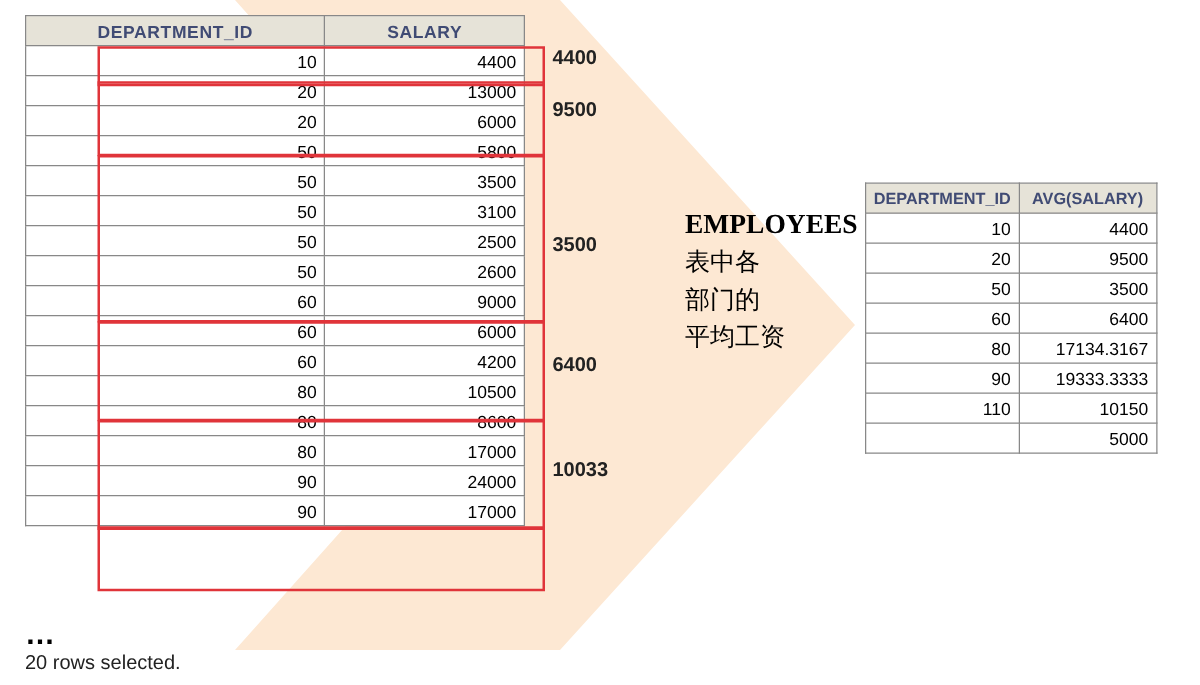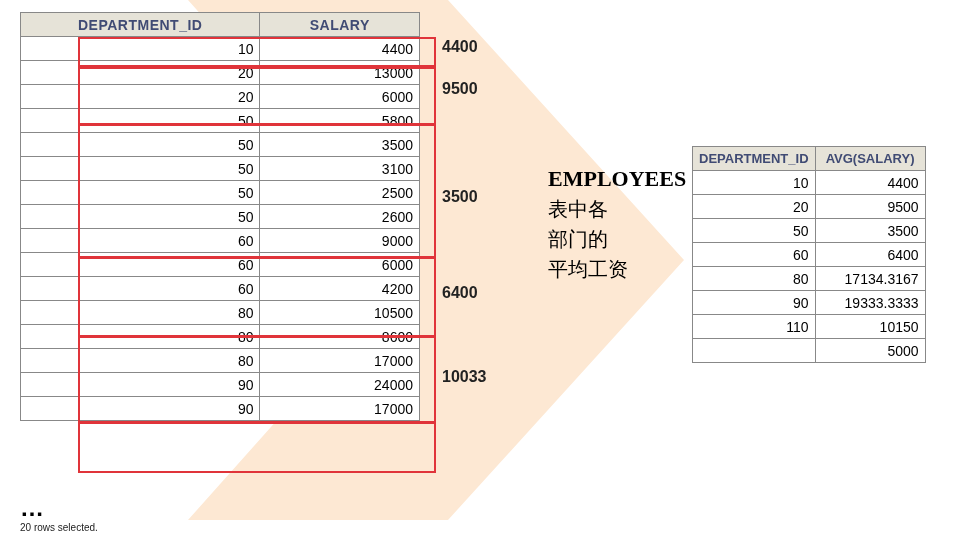"20 rows selected." .rows-selected { font-size: 10px -> 16px }
